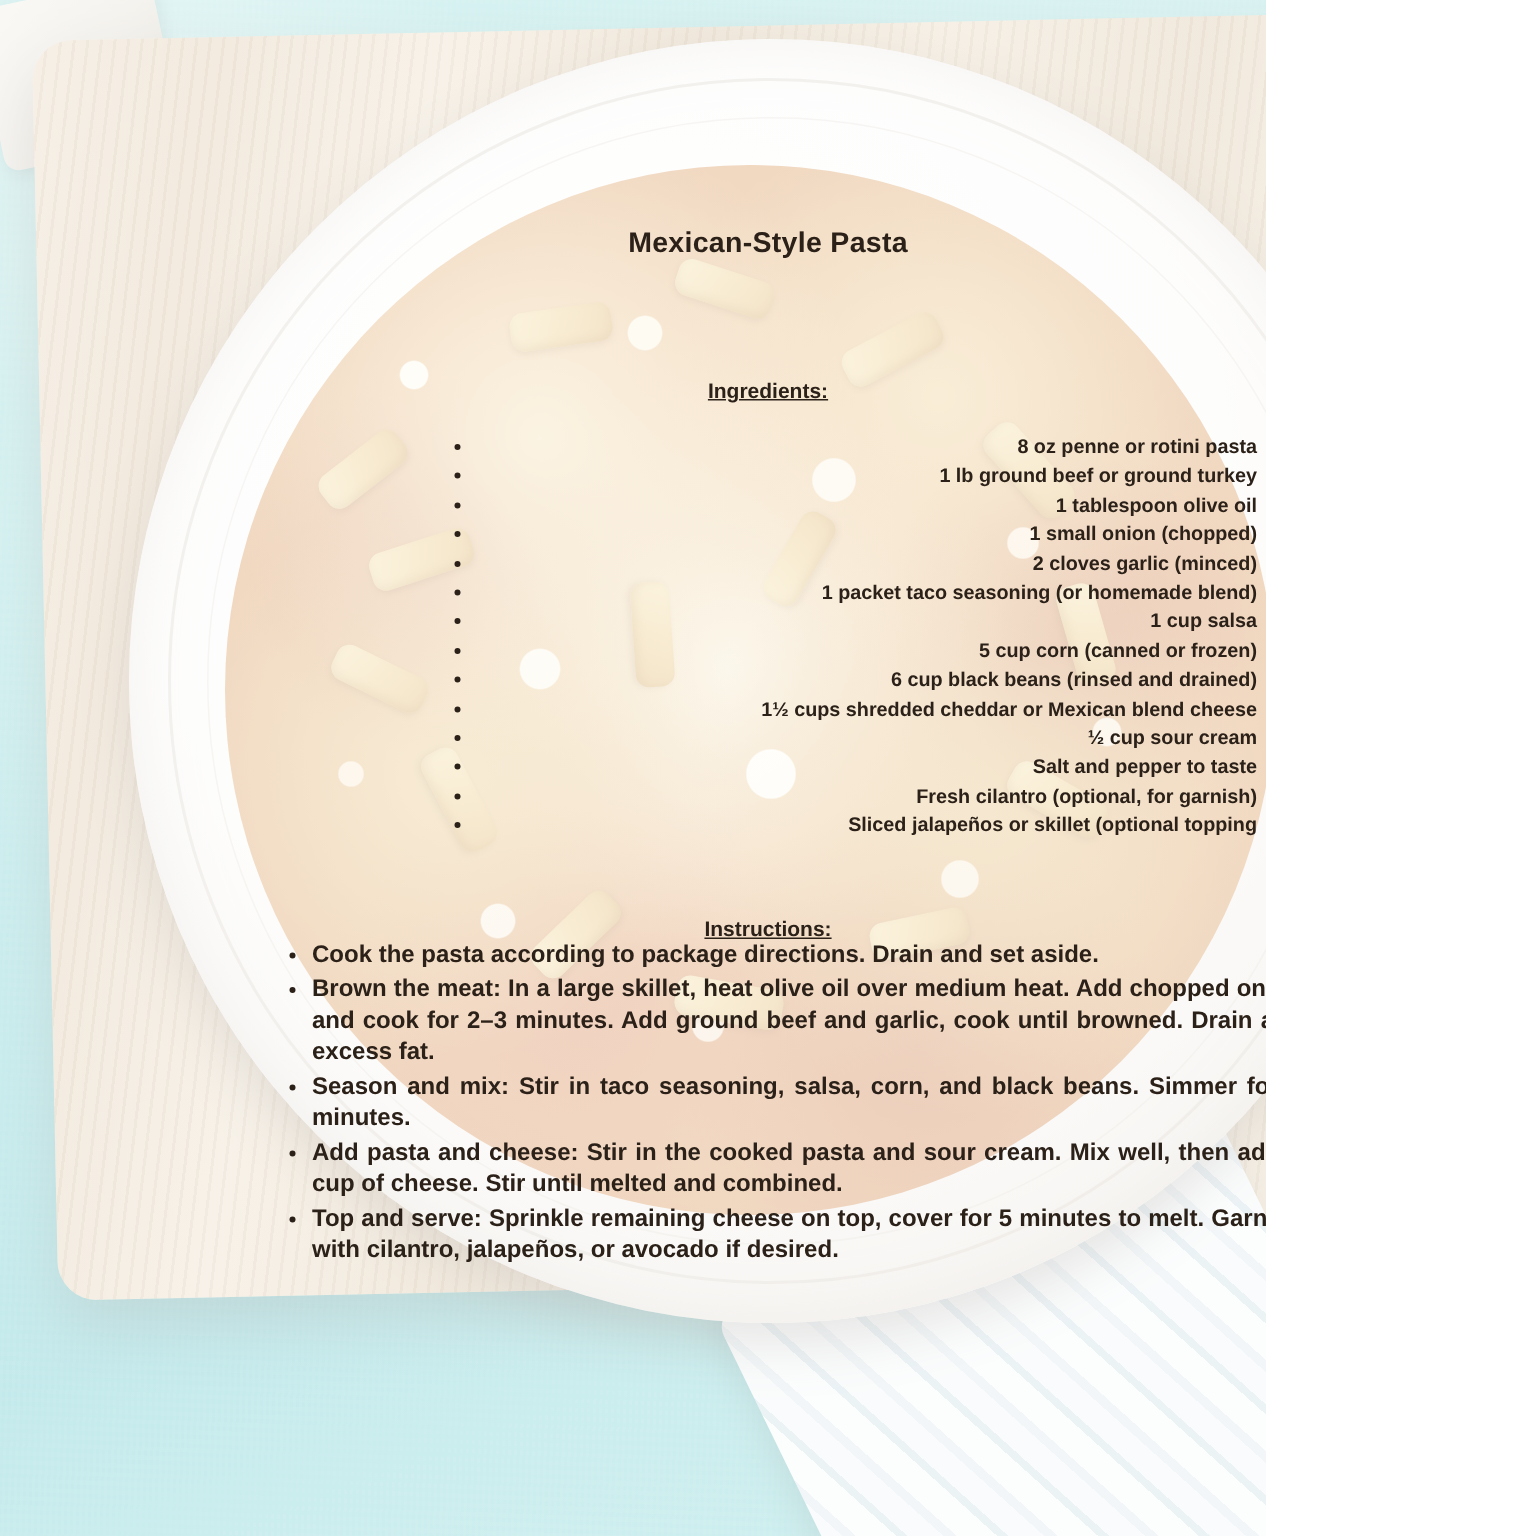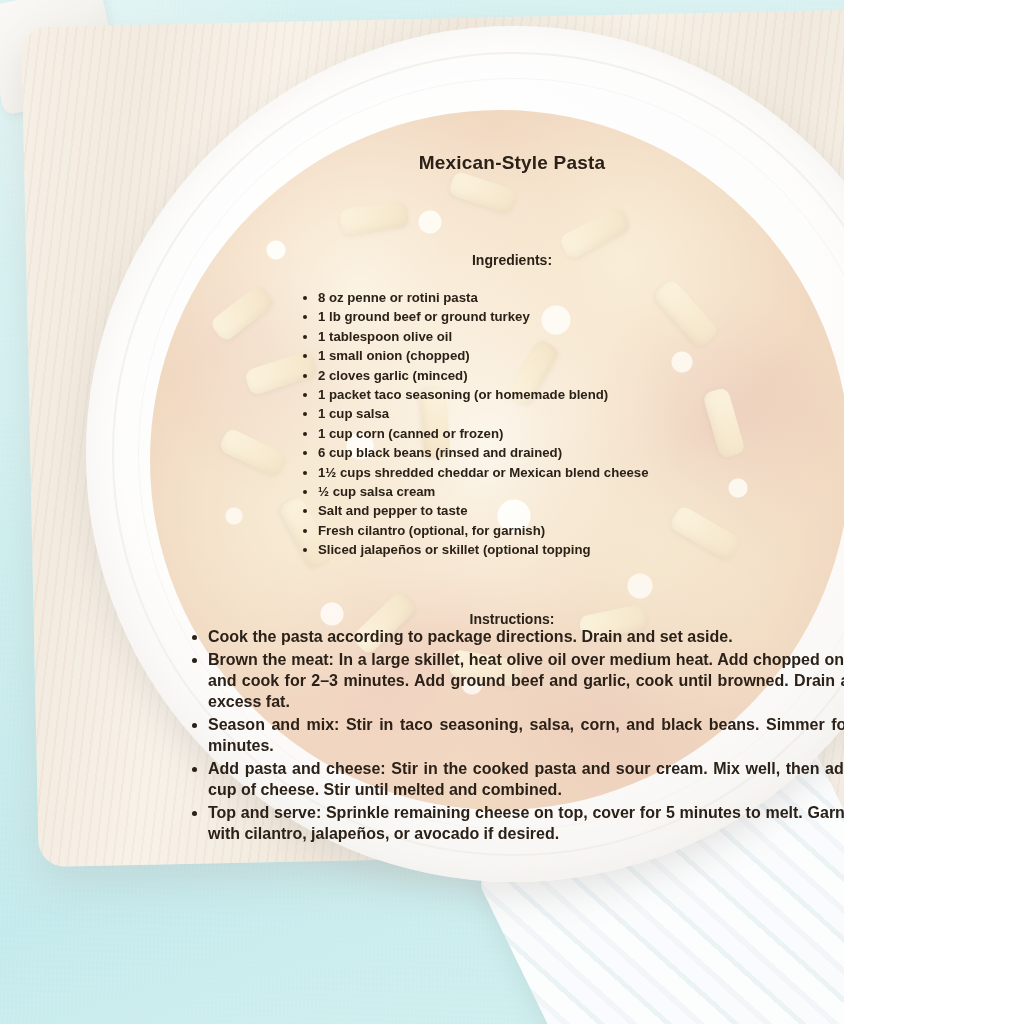"Ingredients:" .section-heading { text-decoration: none -> underline }
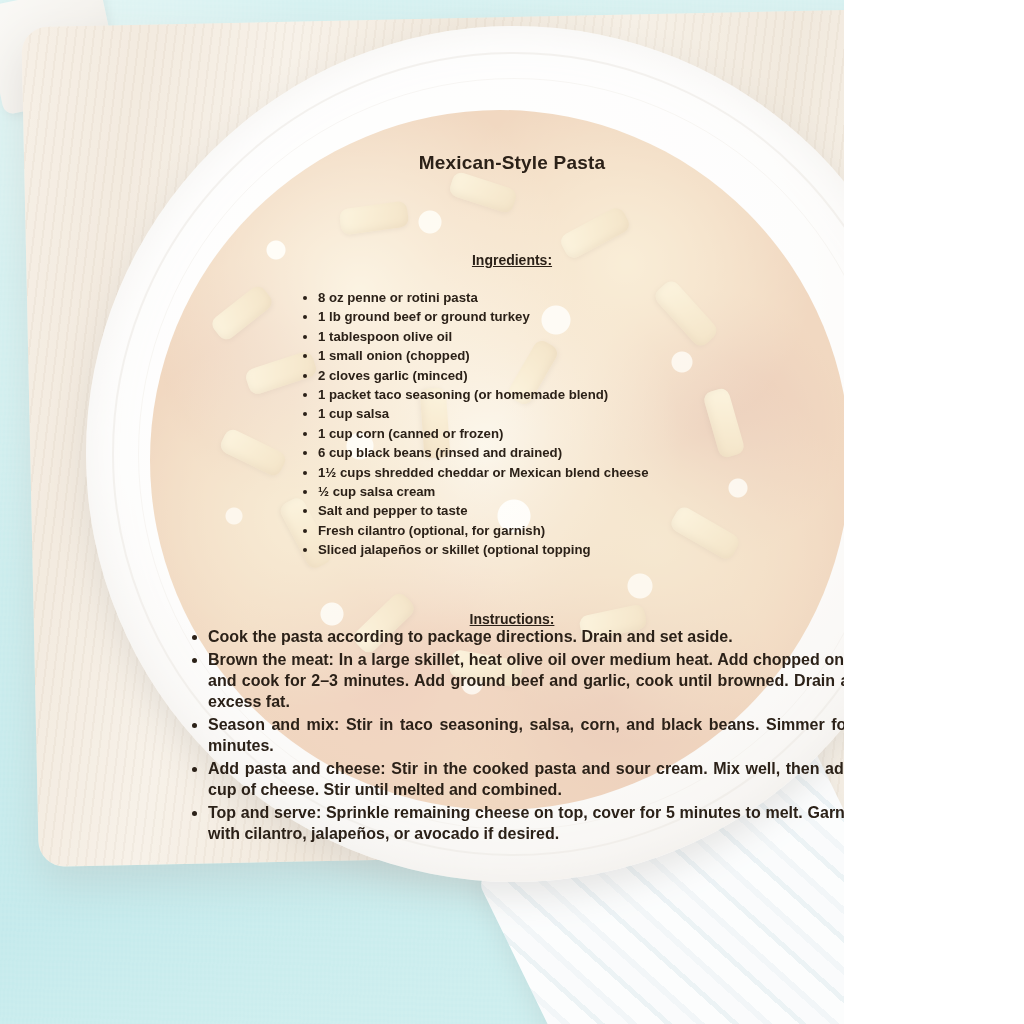"8 oz penne or rotini" ul.ing-list { text-align: none -> right }
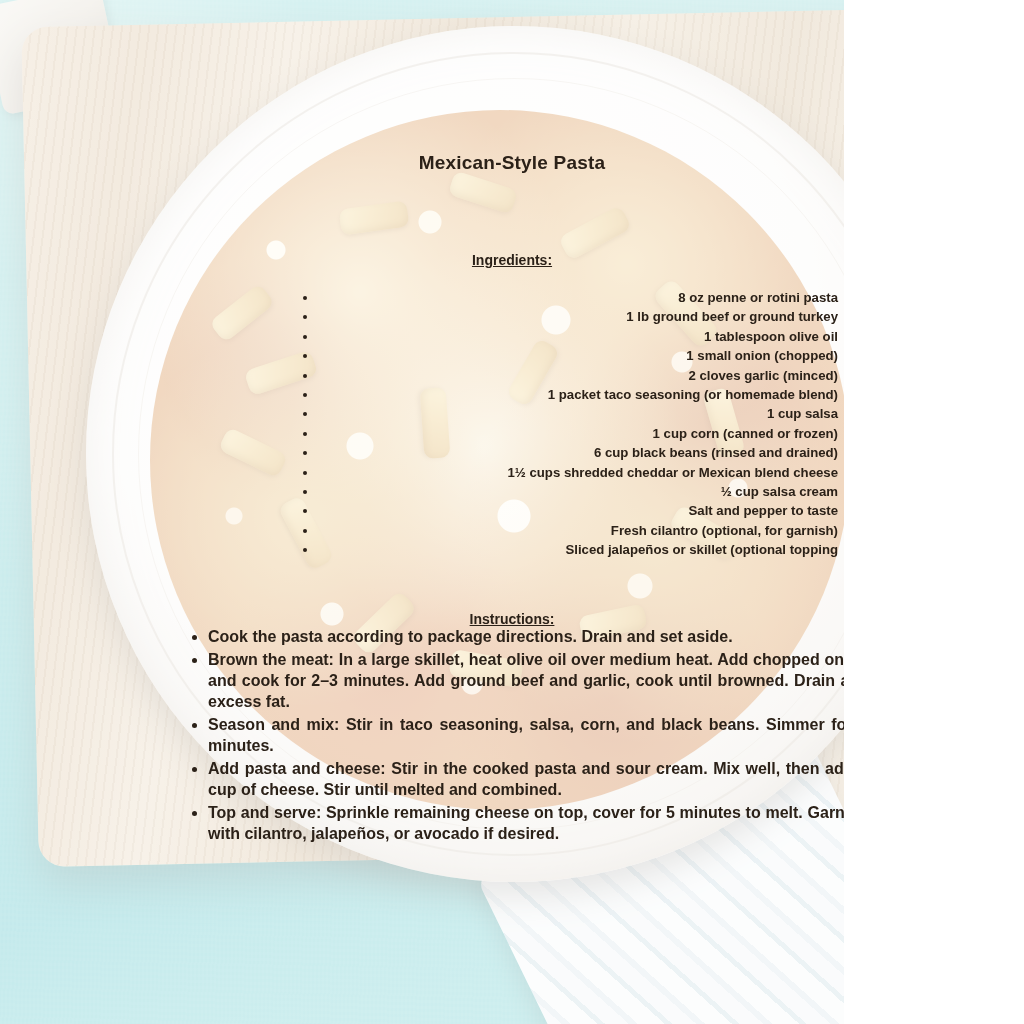"1 cup corn (canned or" li { text: 1 -> 5 }
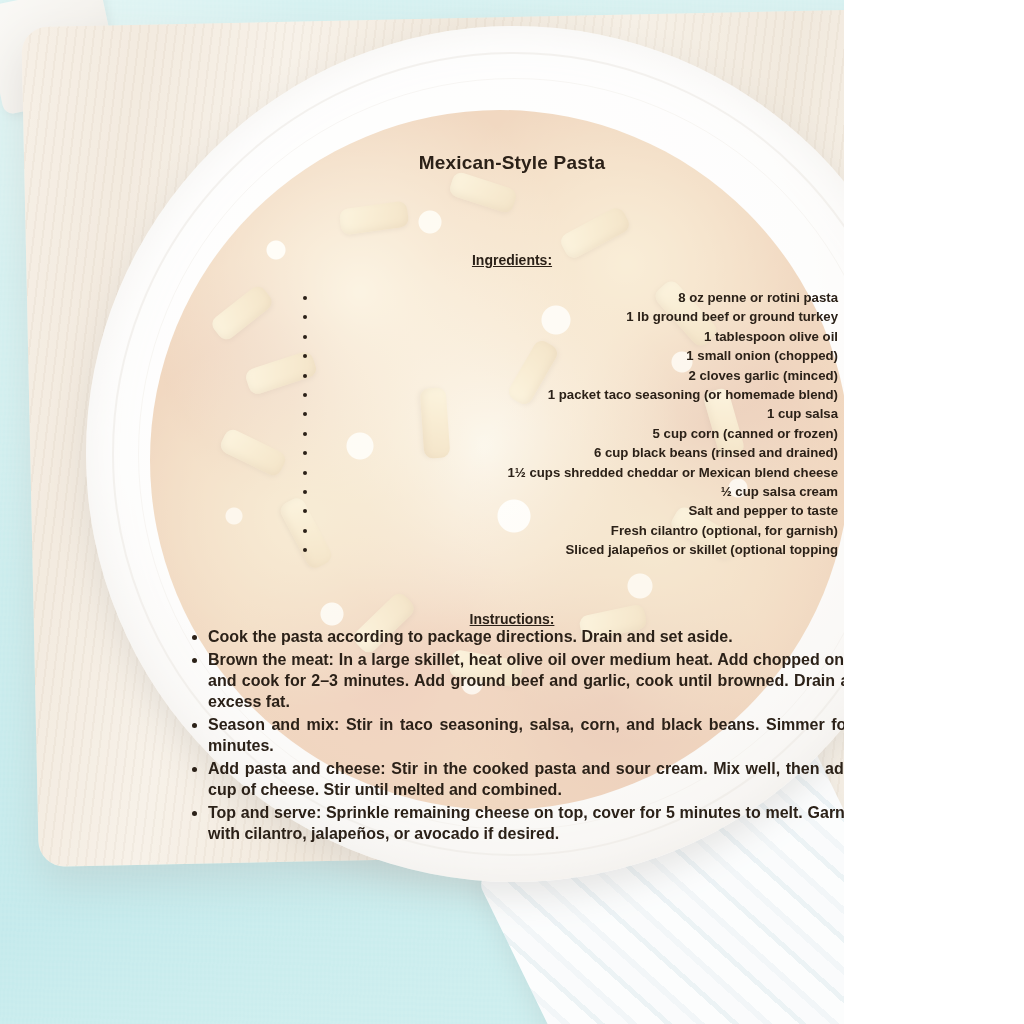"½ cup salsa cream" li { text: salsa -> sour }
